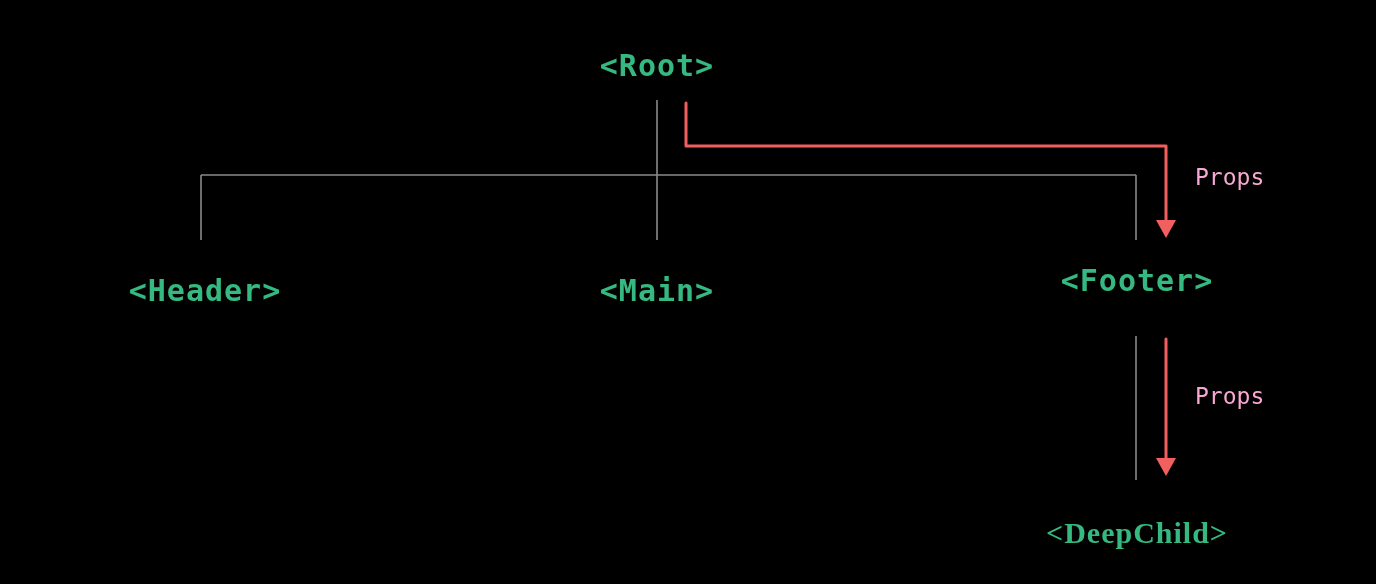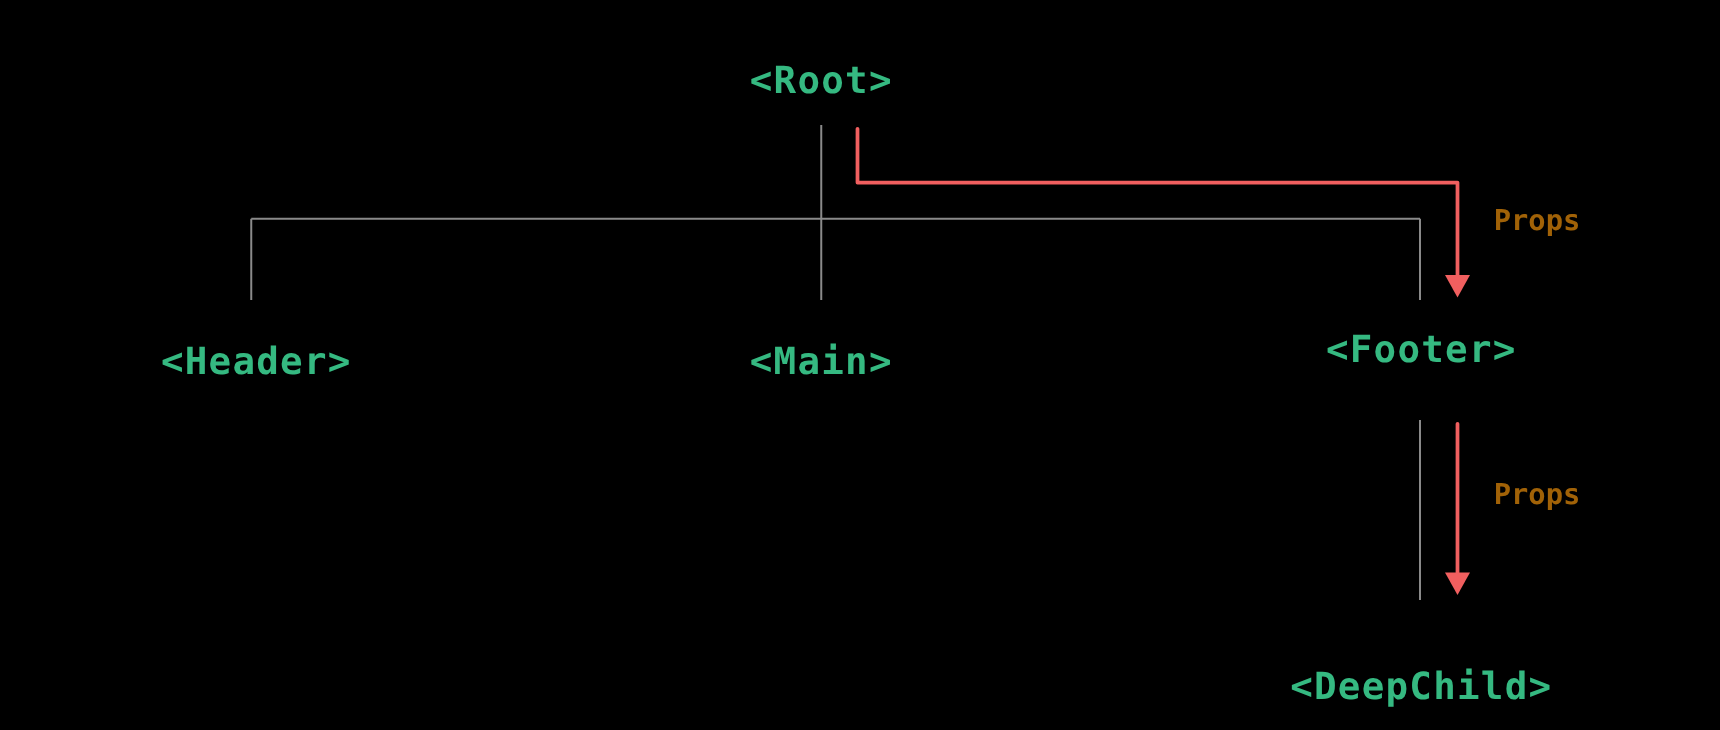"Props" .props-label { color: #a16207 -> #f9a8d4; font-weight: bold -> normal }
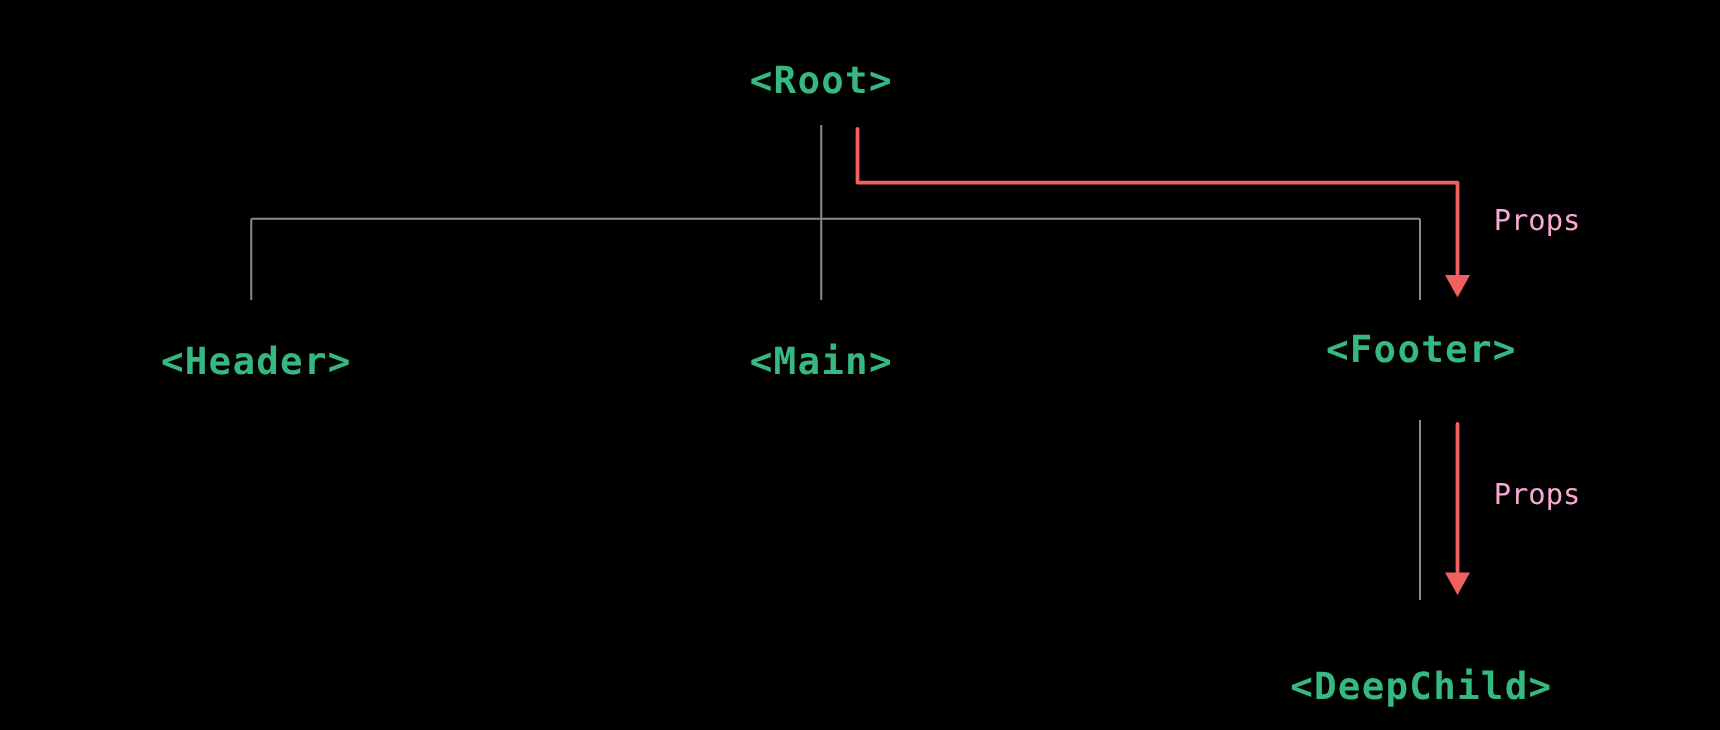"<DeepChild>" div.node-label { font-family: none -> Liberation Serif, serif; top: 550px -> 533px }
